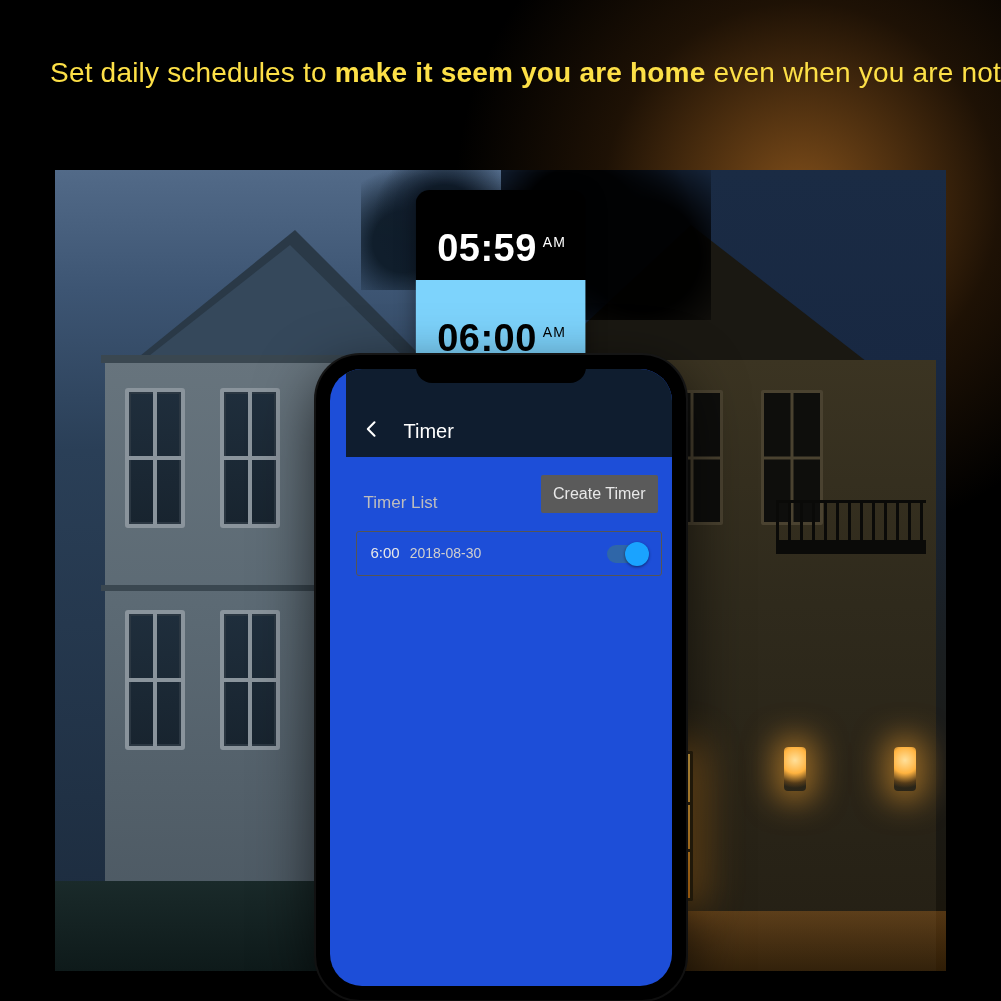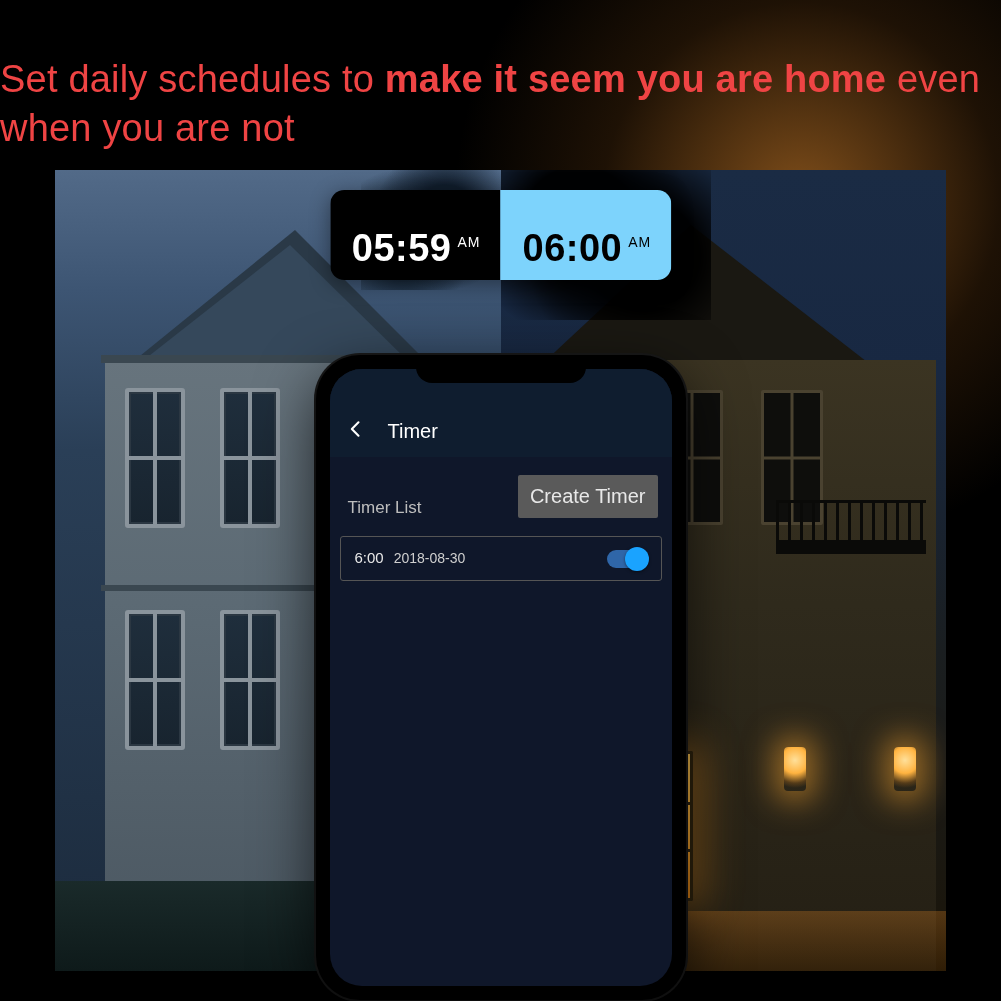"Set daily schedules to make" .headline { color: #ef4444 -> #fde047; font-size: 38px -> 28px; text-align: left -> right }
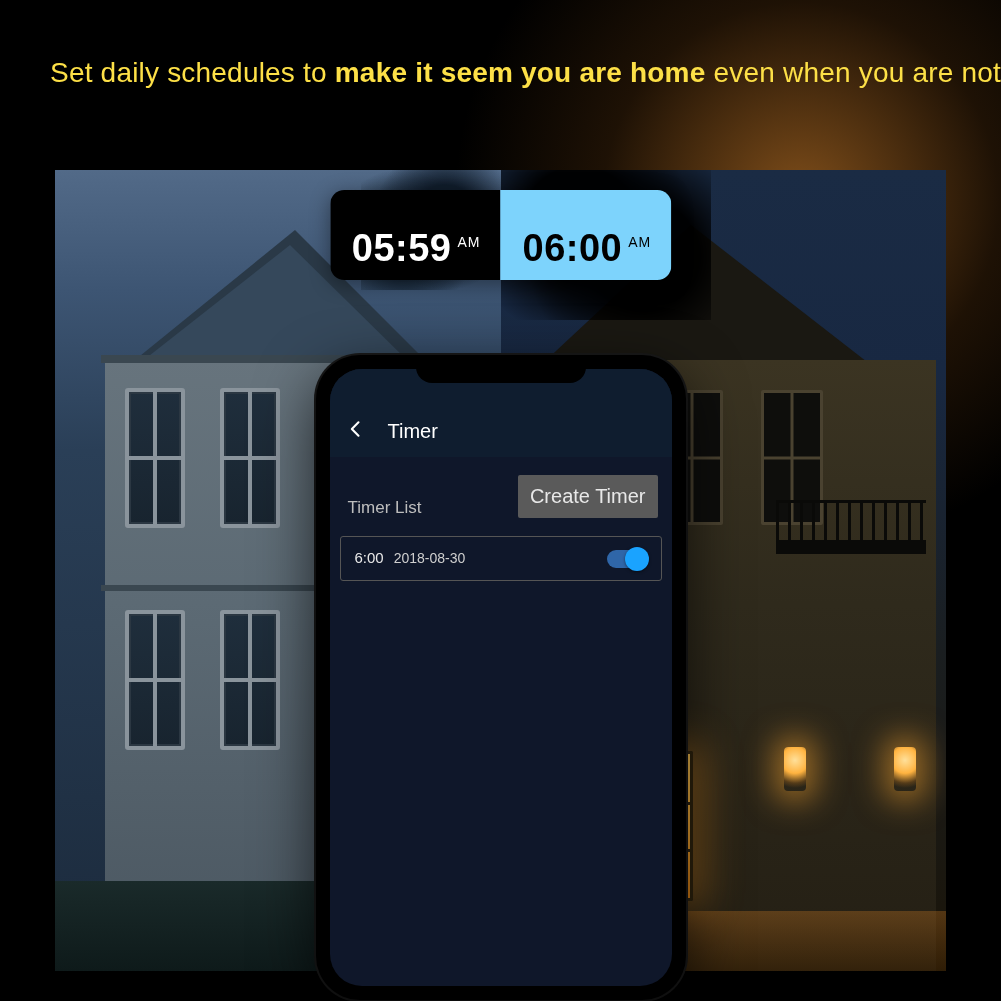"05:59" .time-badges { flex-direction: none -> column }
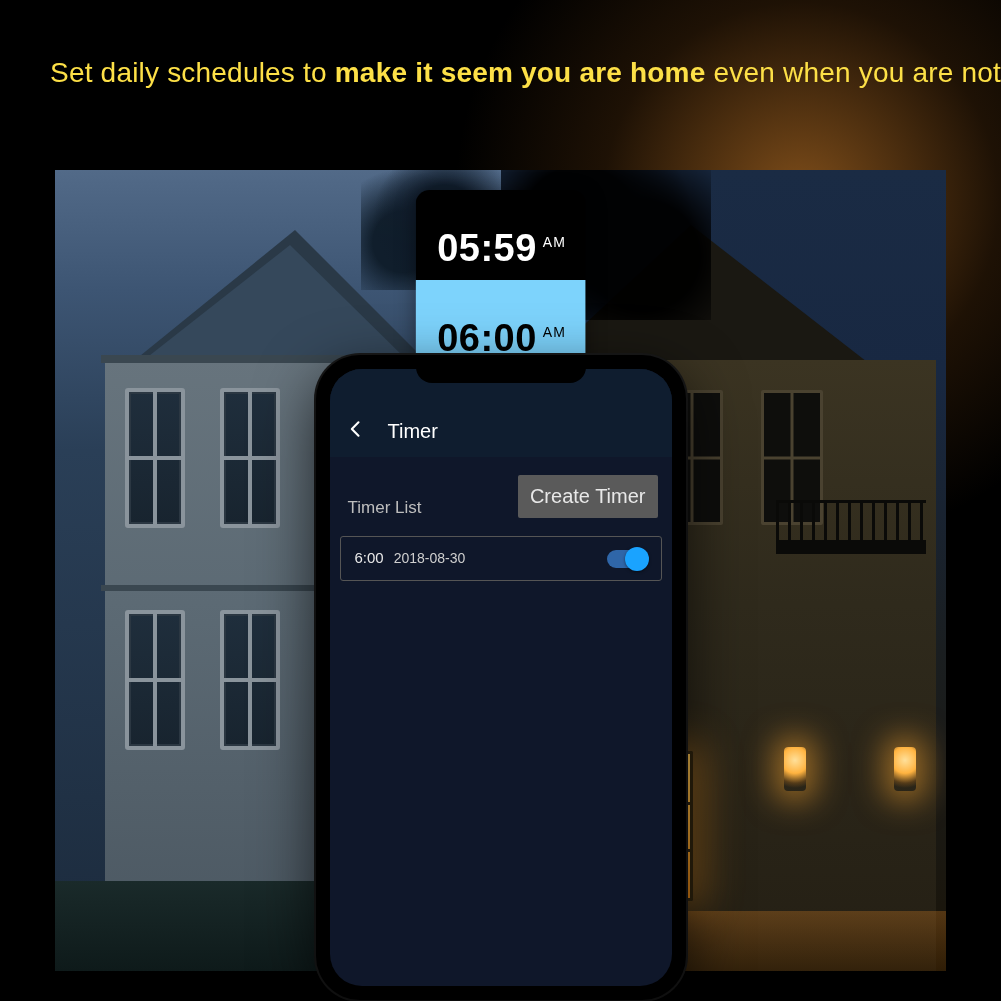"Timer" .screen { background: #0f172a -> #1d4ed8; padding-left: none -> 16px }
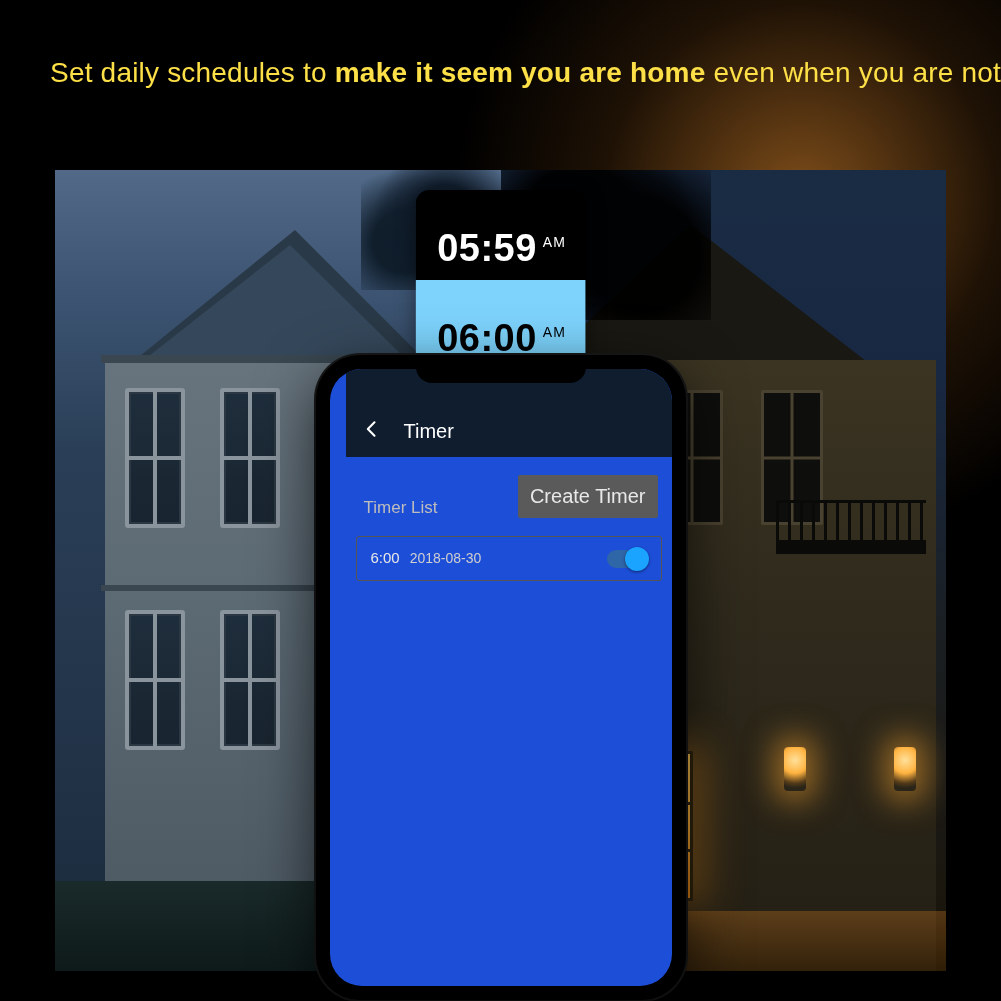"Create Timer" .create-btn { font-size: 20px -> 16px }
